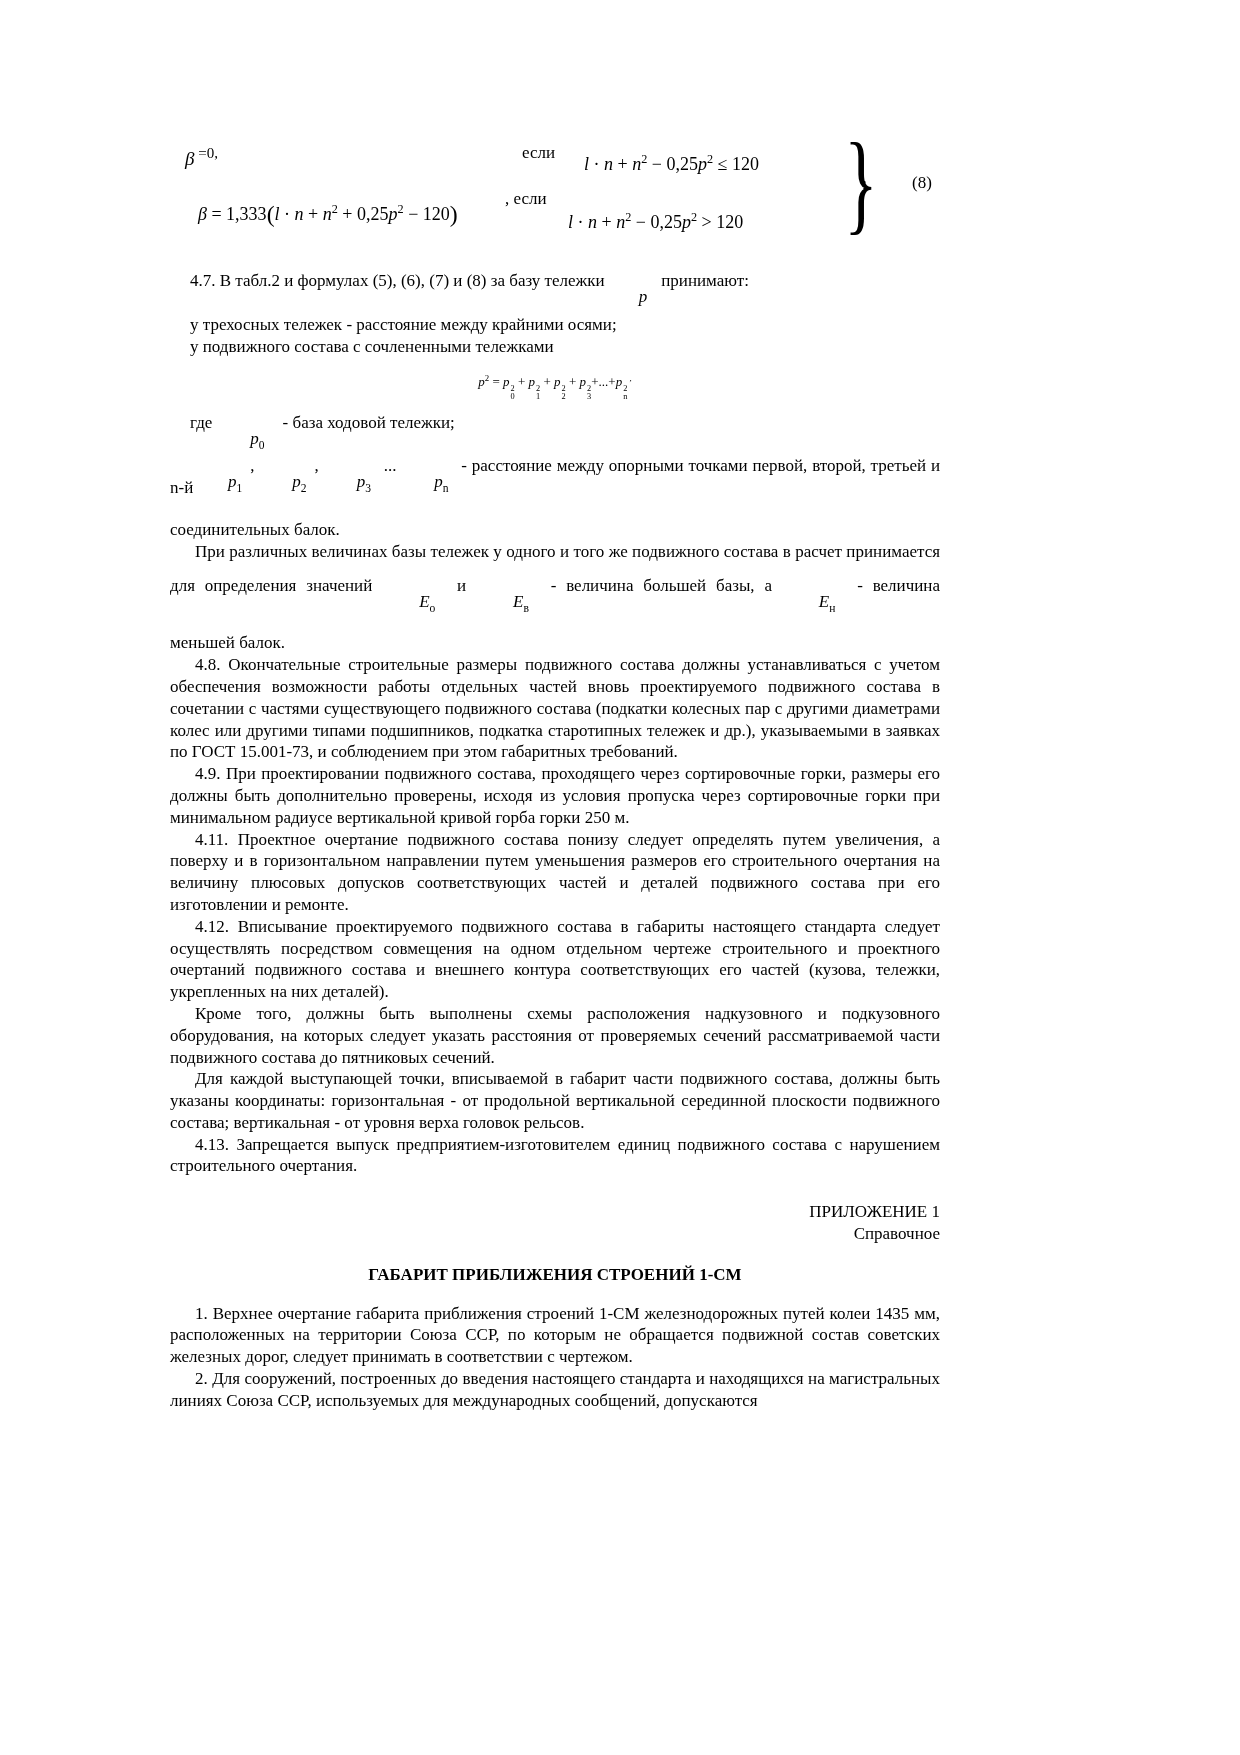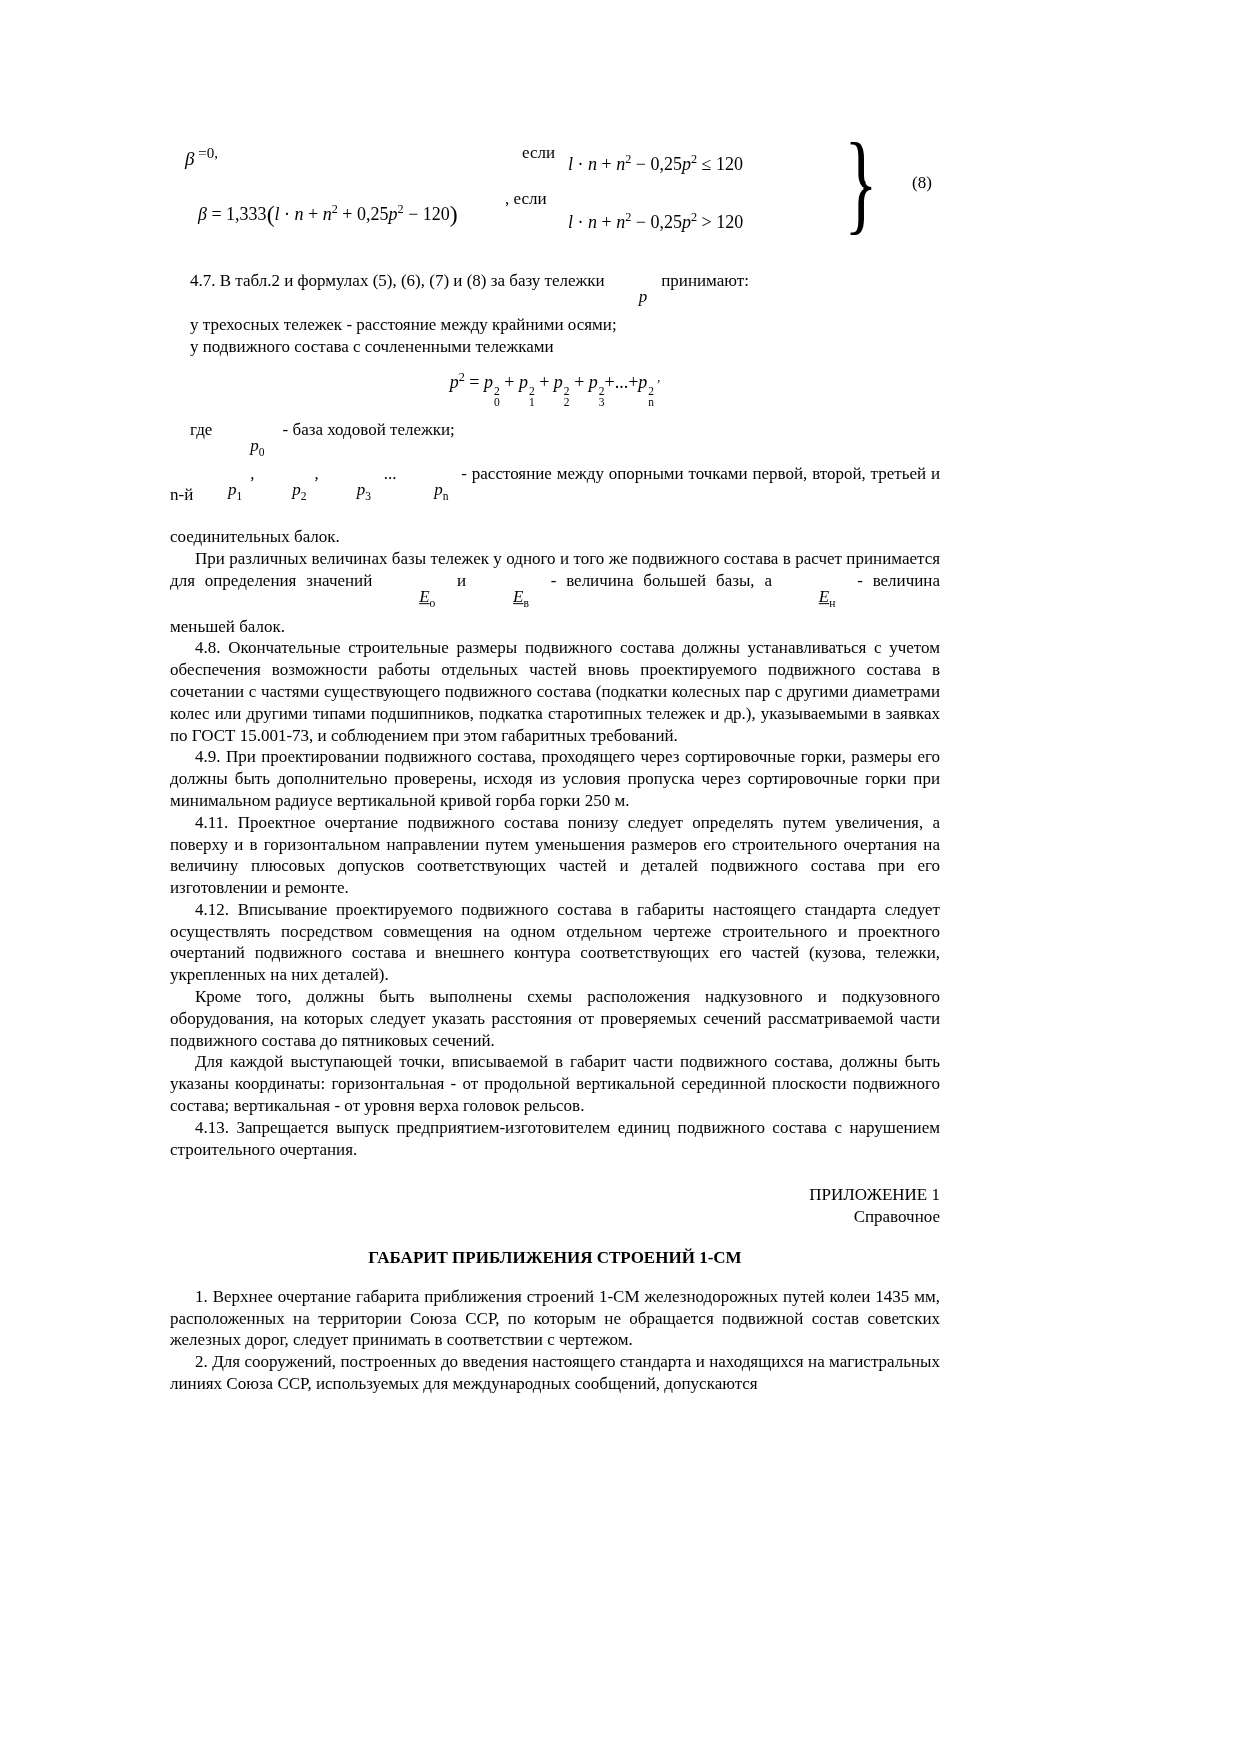"l · n + n2 − 0,25p2 ≤" .eq8 .ex1 { left: 398px -> 414px }
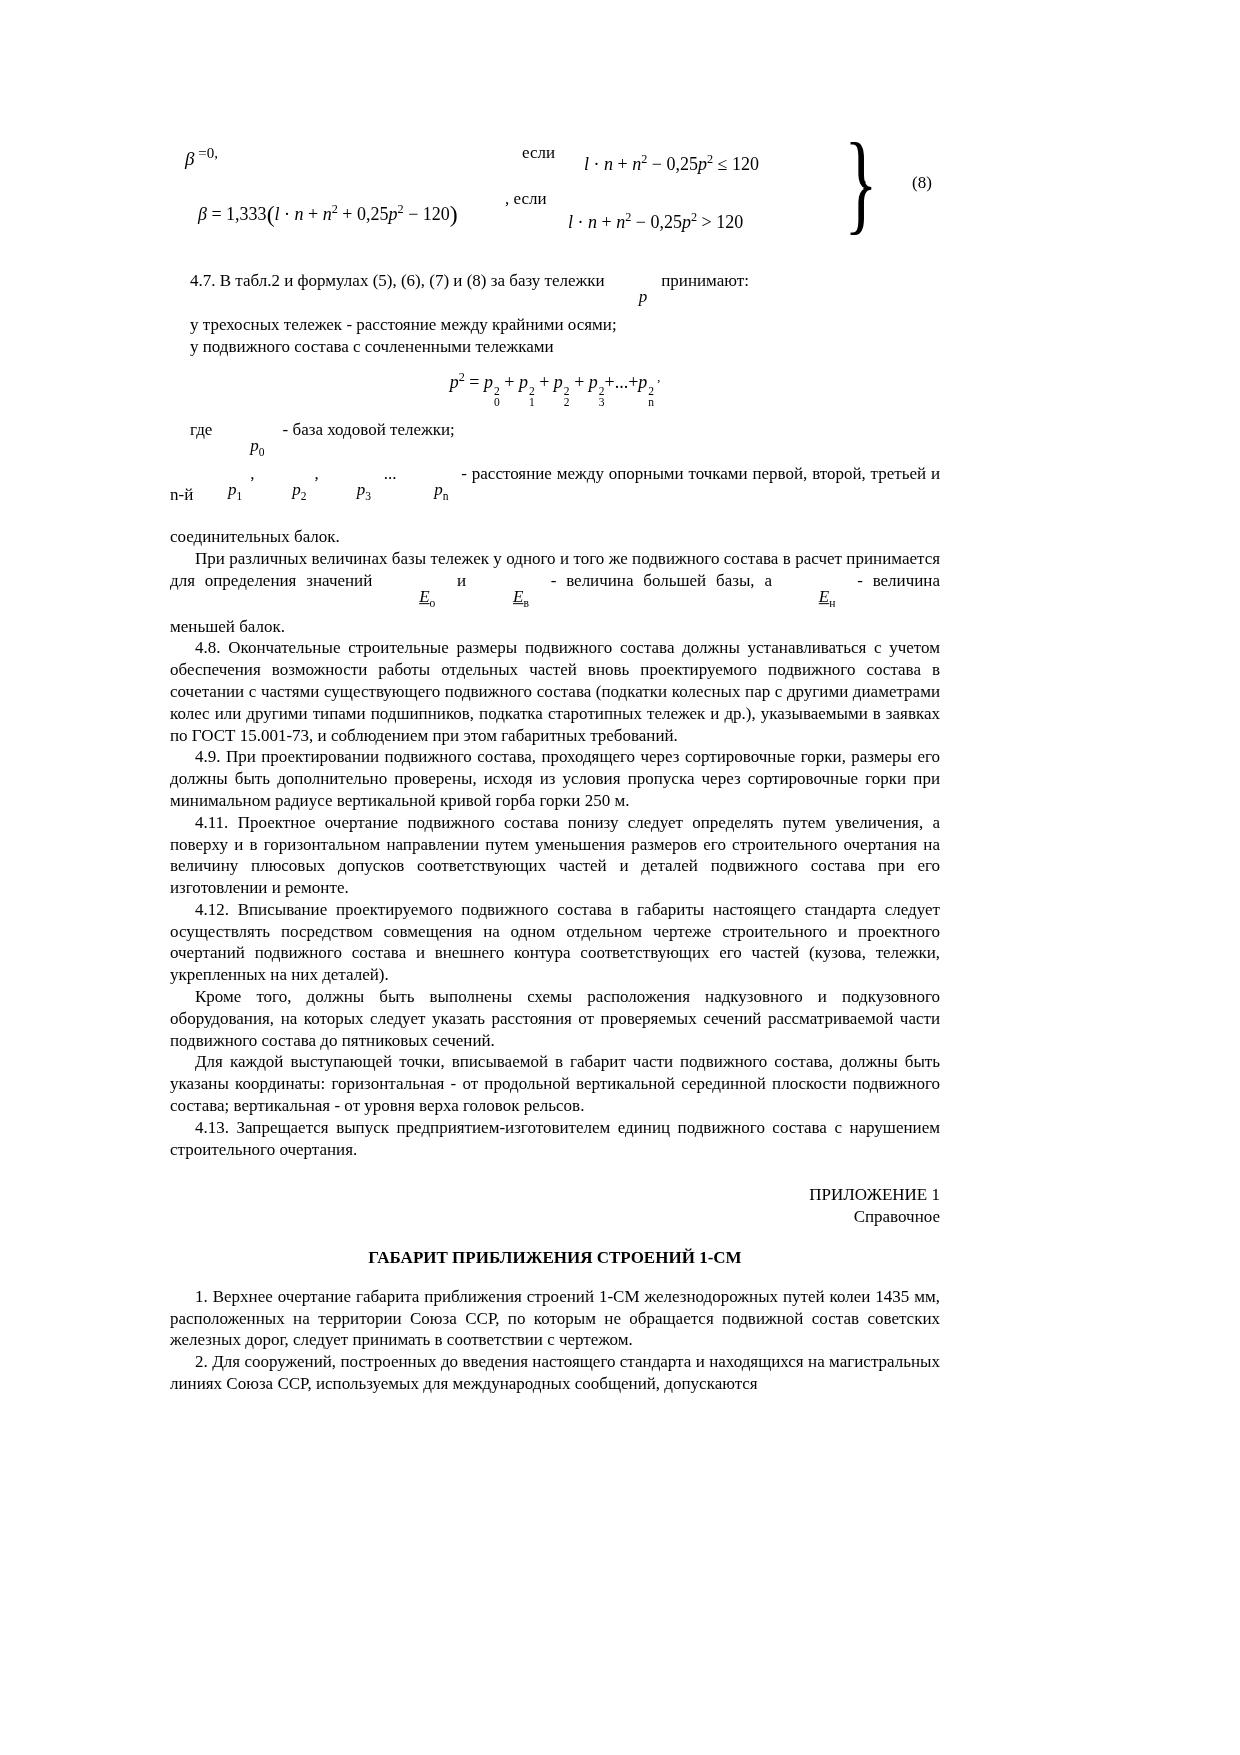"p2 = p" .formula-center { font-size: 18px -> 13px }
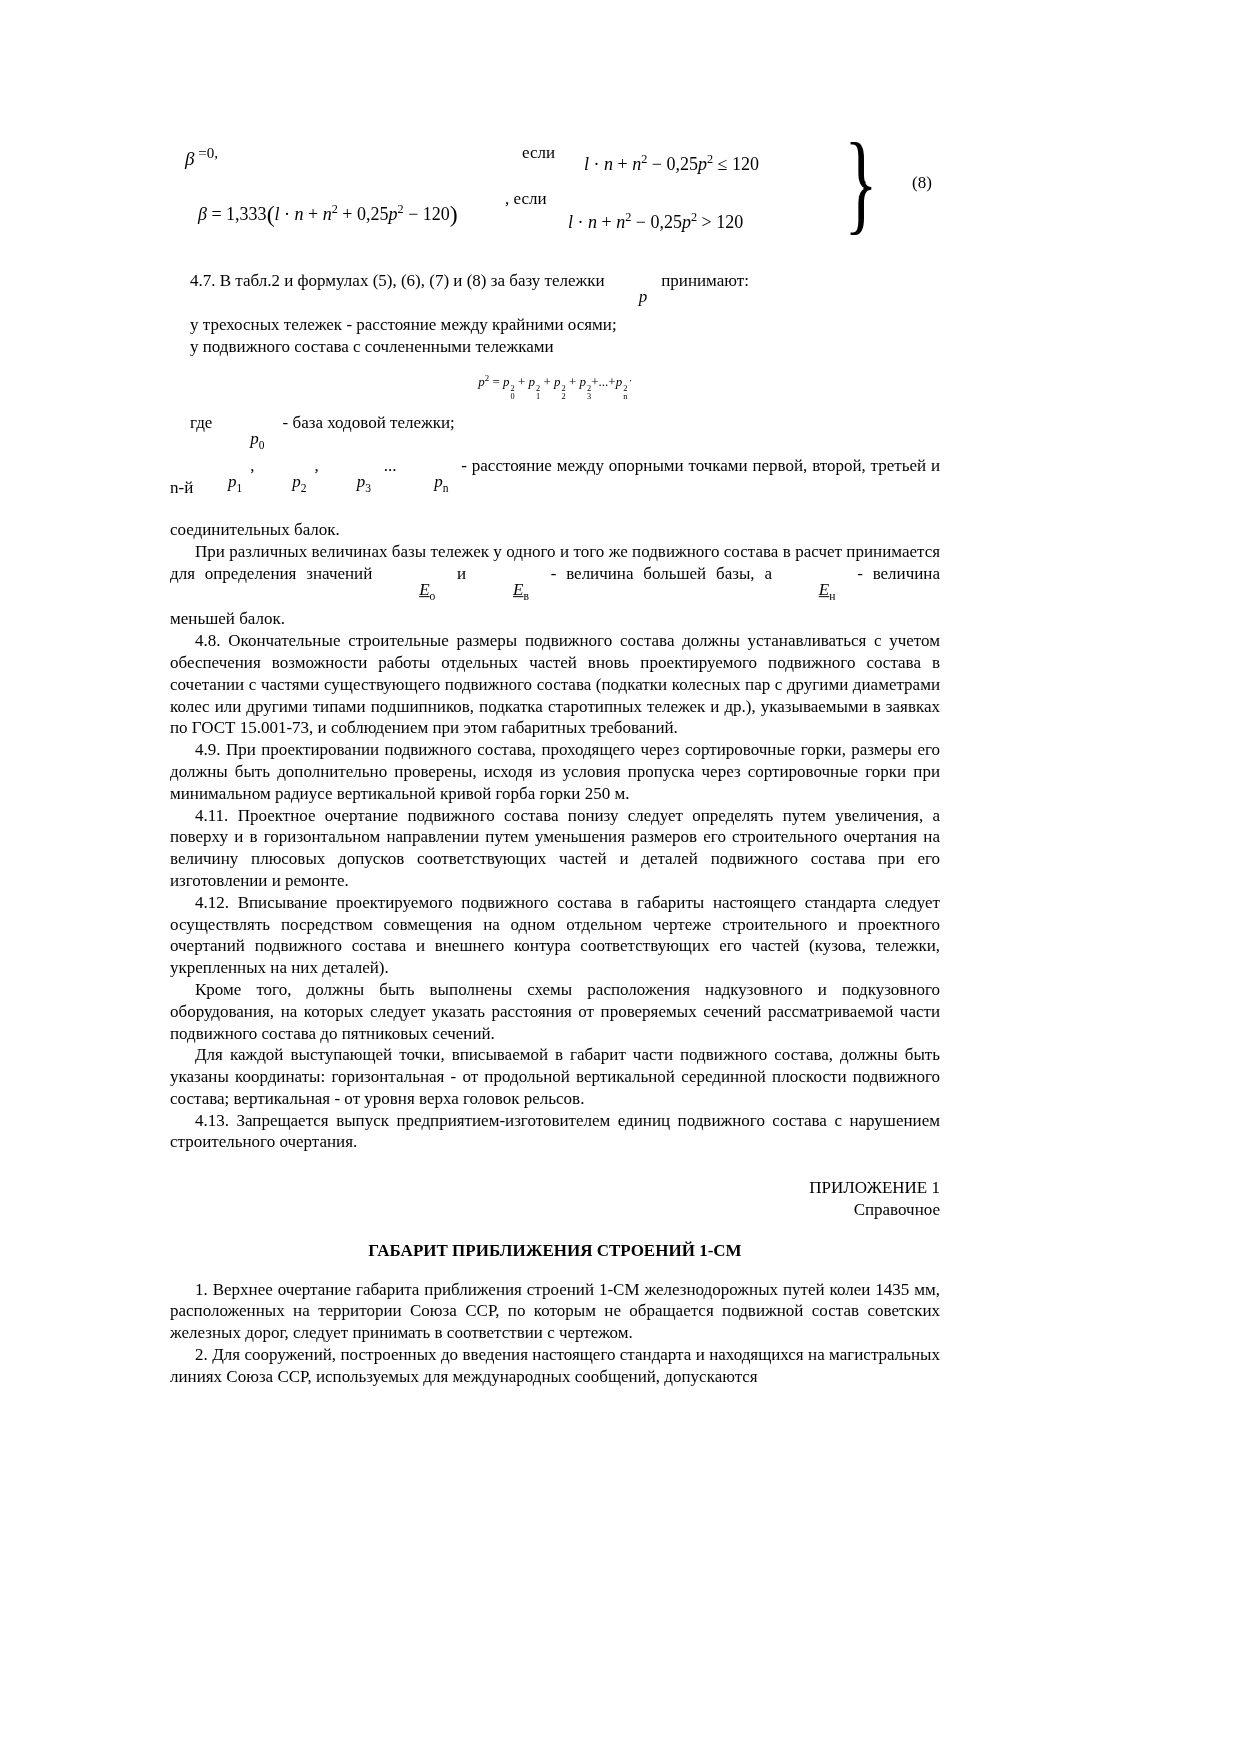"Eо" .m12 { margin: 0 12px -> 12px 12px; text-decoration: underline -> none }
